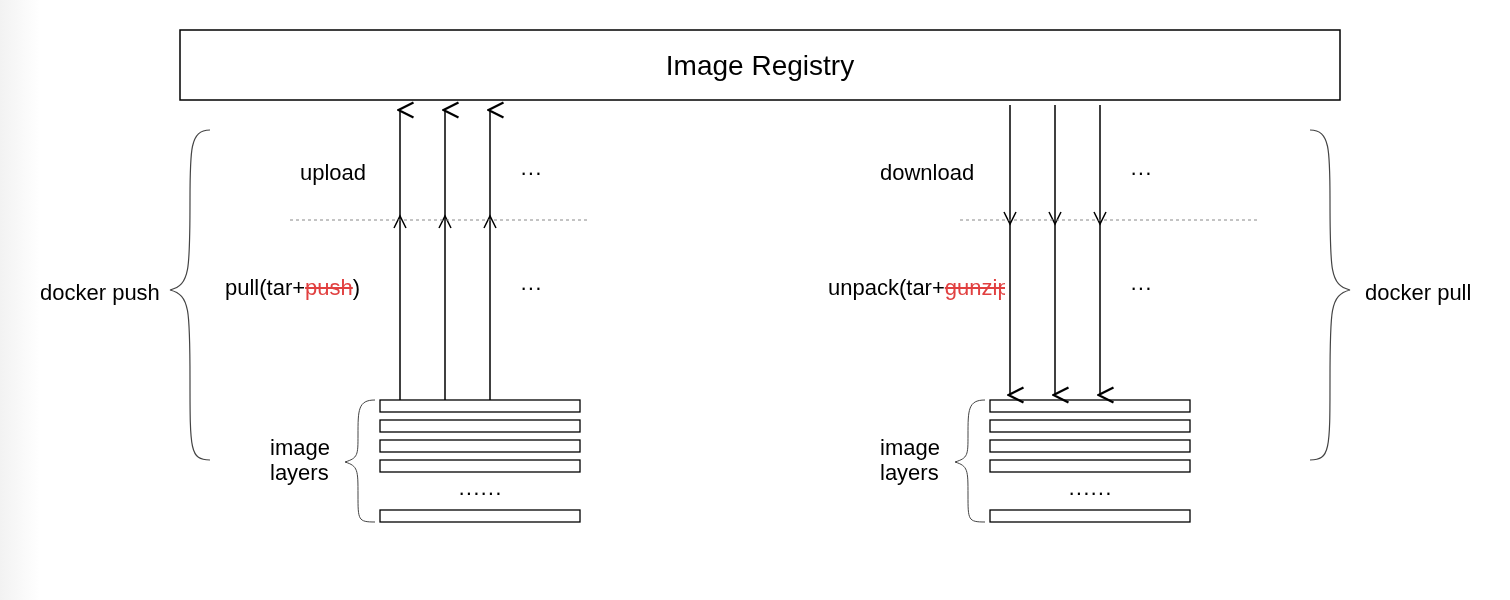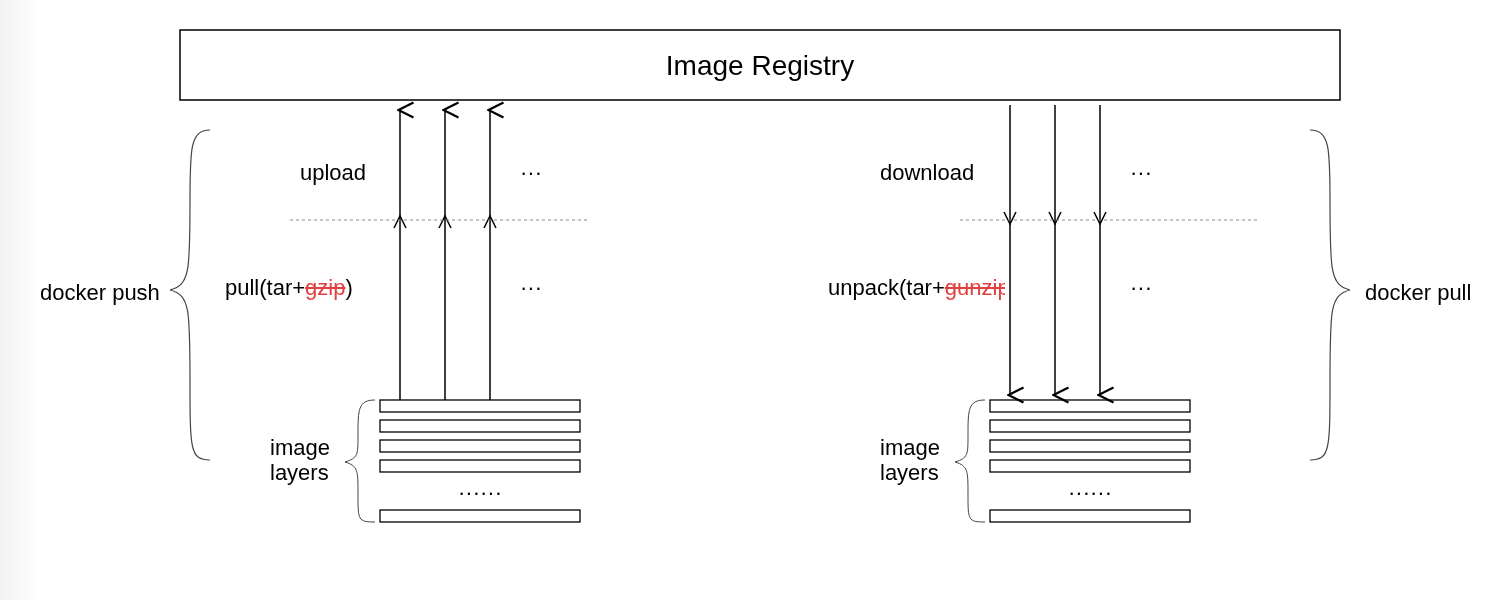"gzip" span.strike { text: gzip -> push }
